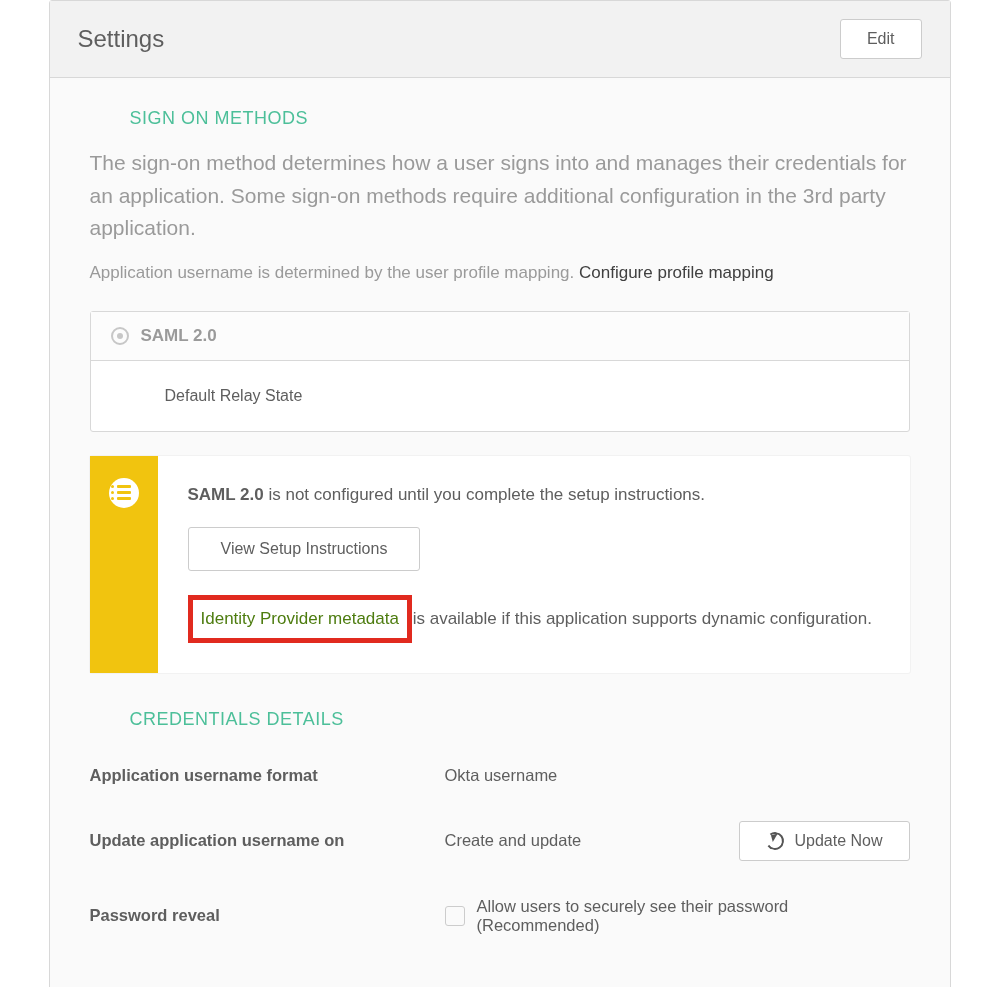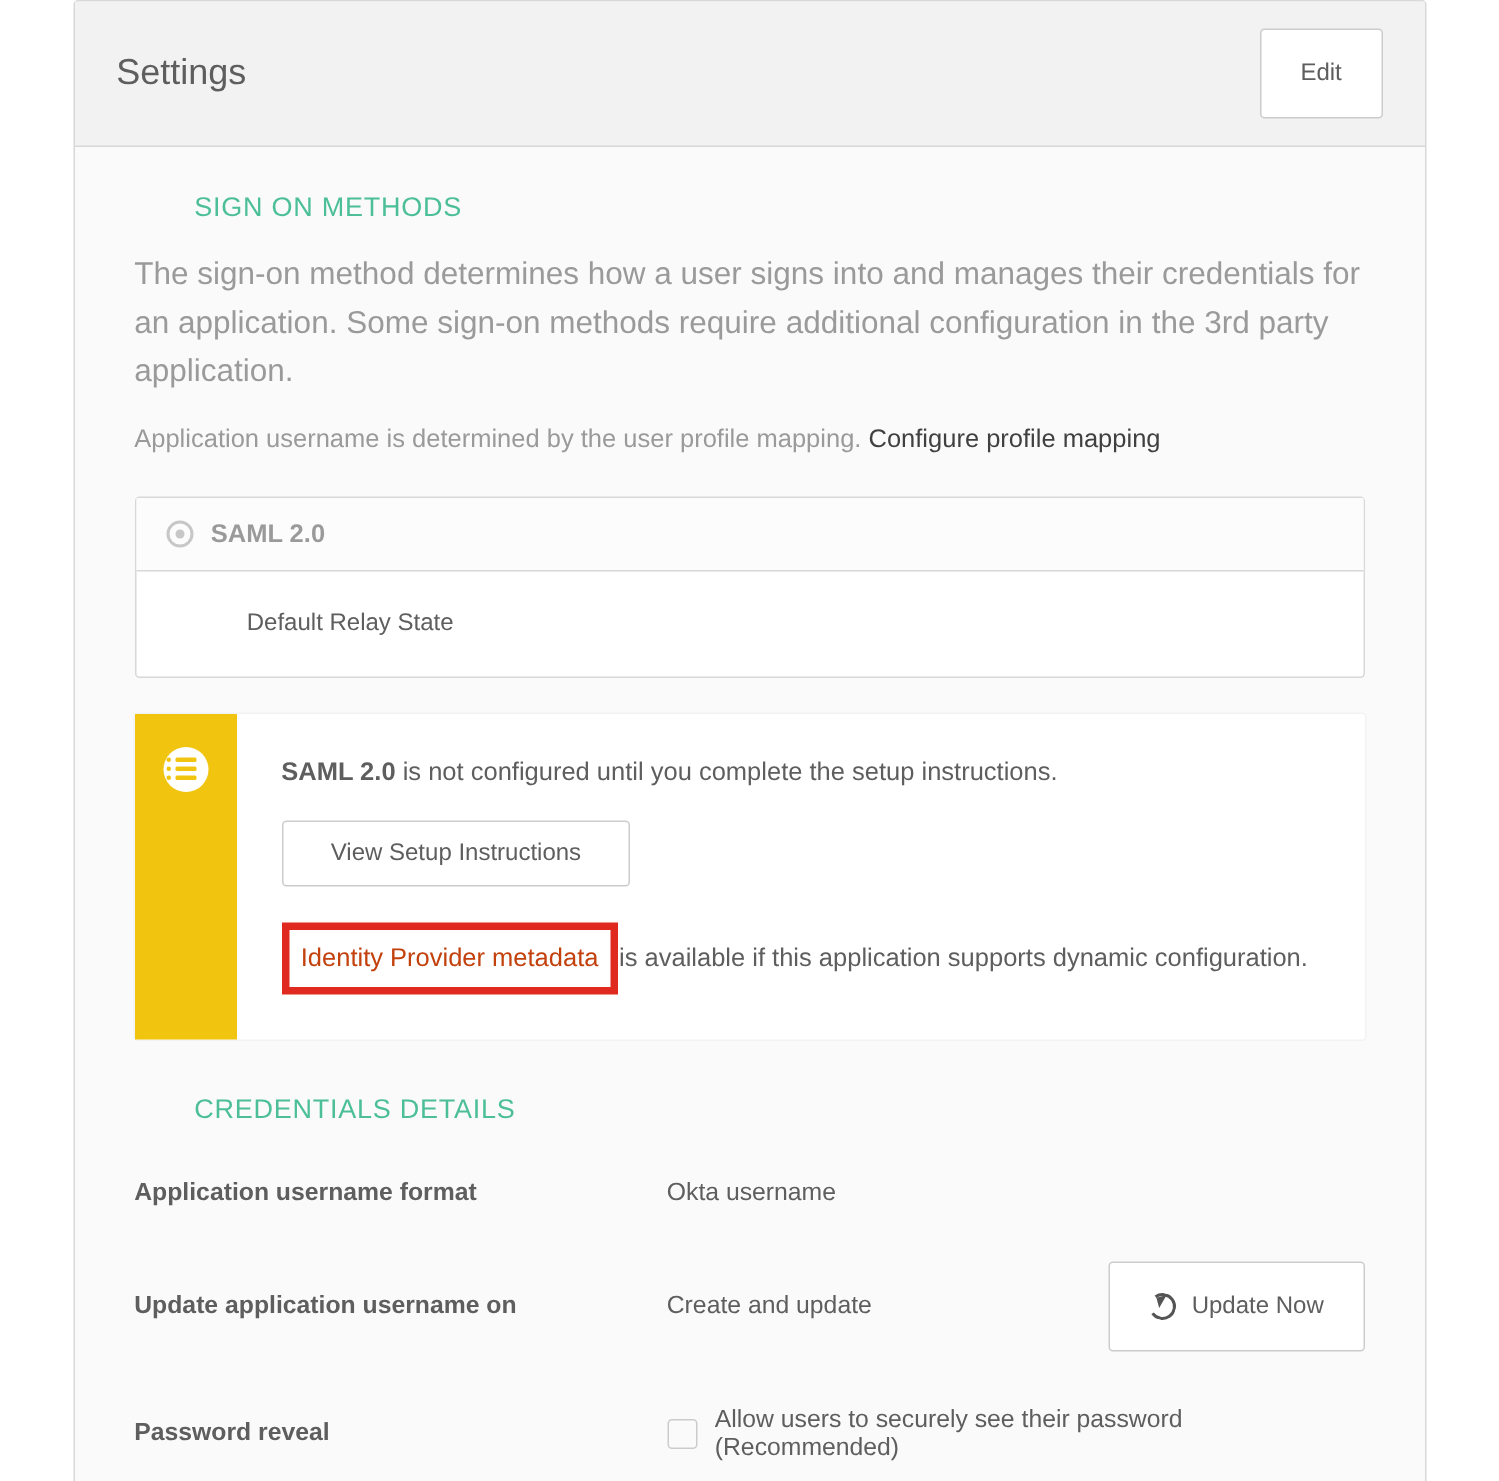"Edit" .btn { padding: 20px 26px -> 10px 26px }
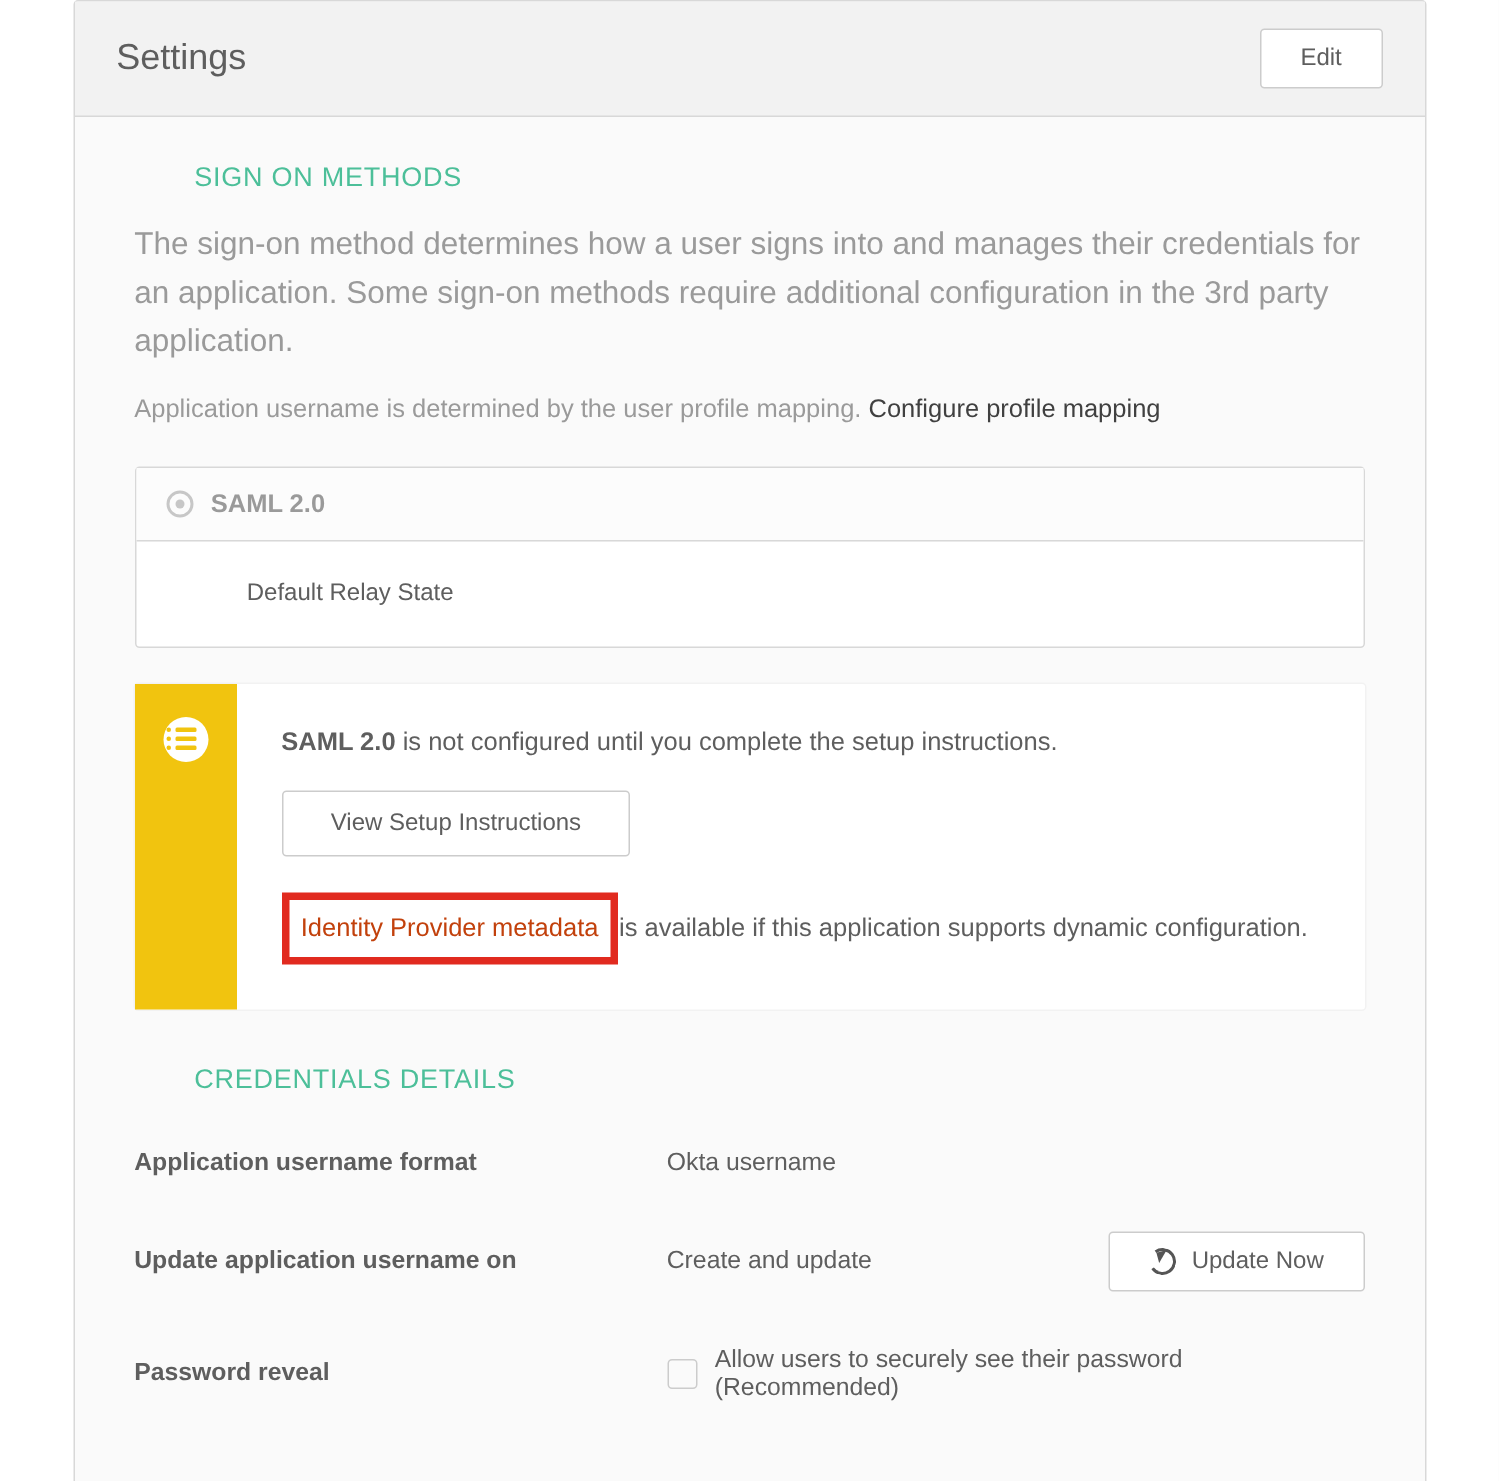"Identity Provider metadata" .idp-link { color: #c2410c -> #4d7c0f }
